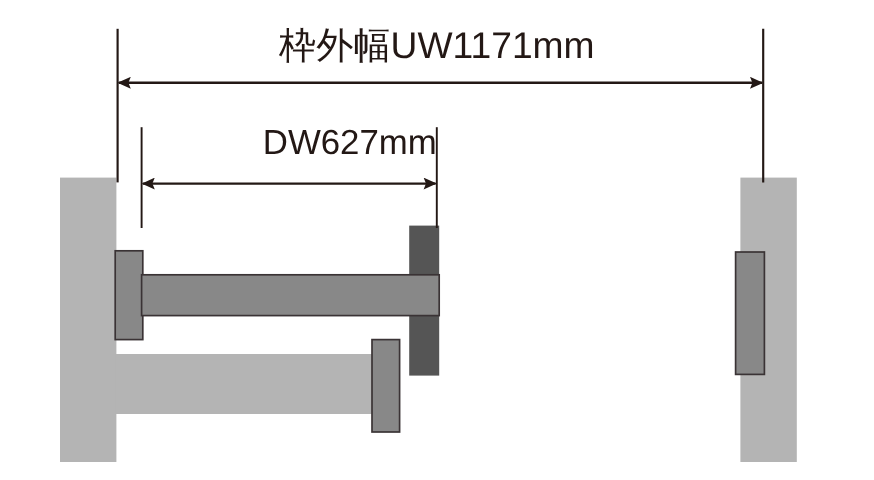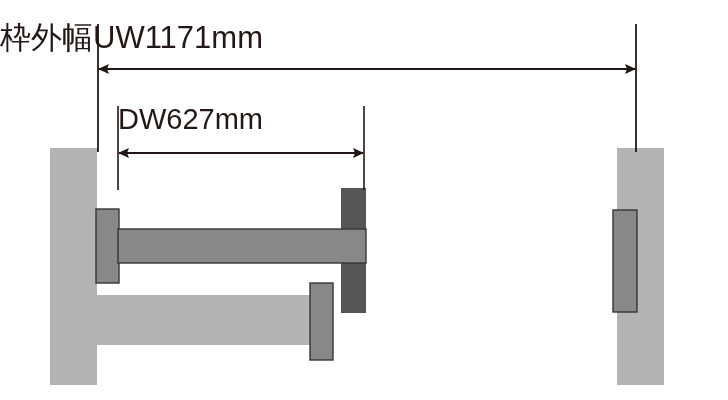"枠外幅UW1171mm" #uw-label { text-align: left -> center }
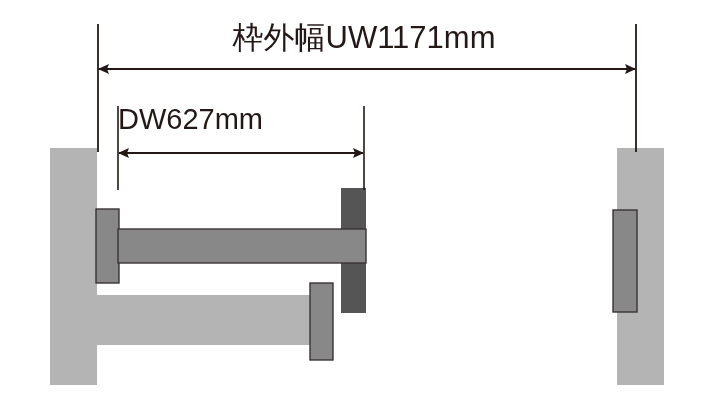"DW627mm" #dw-label { text-align: left -> right }
